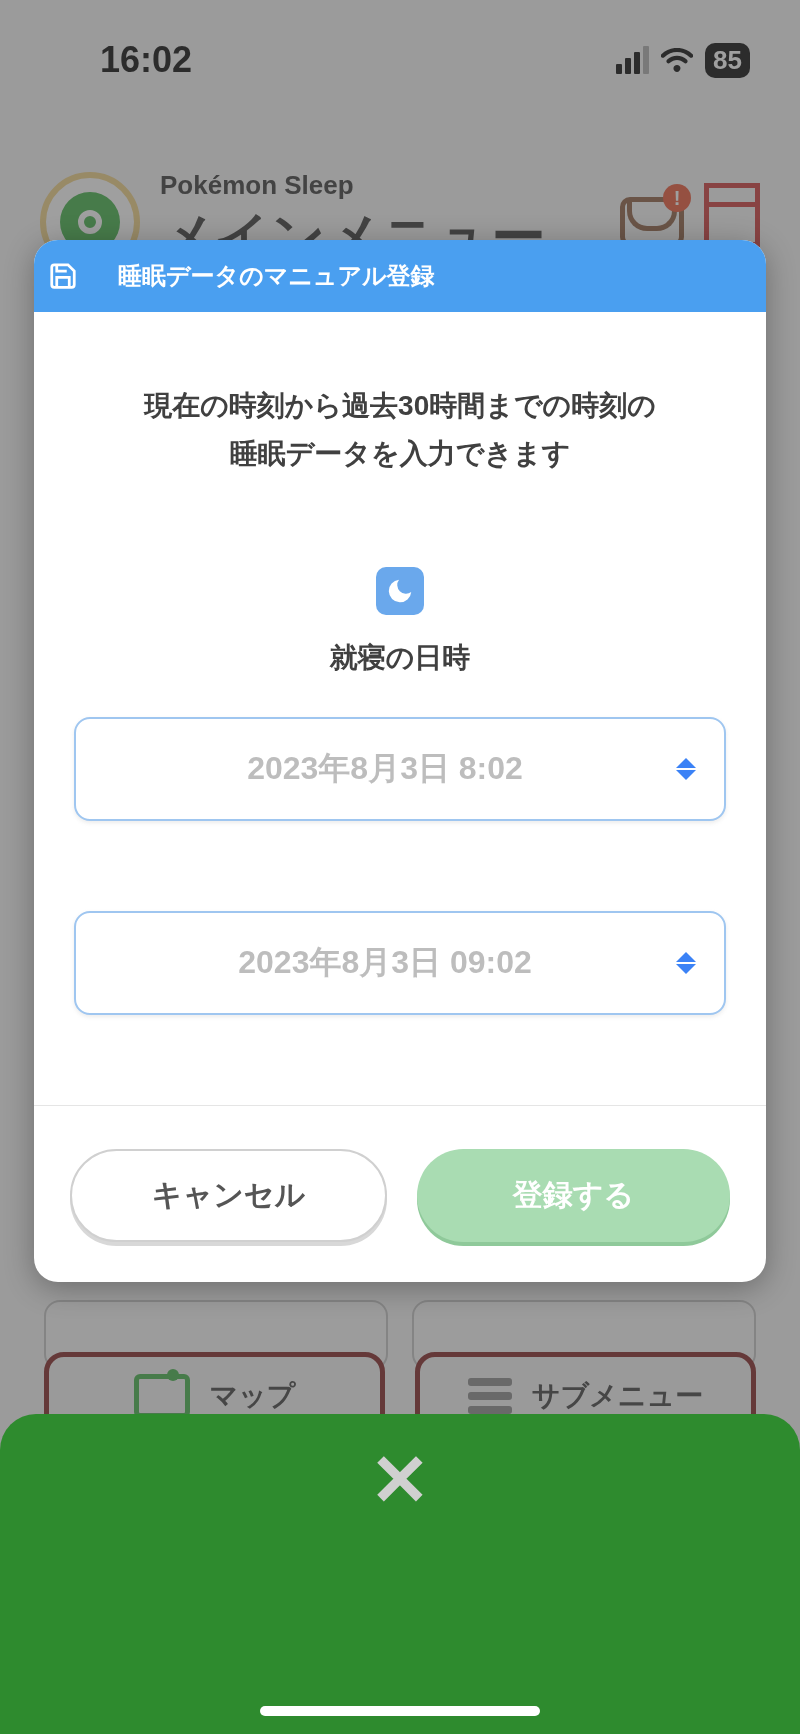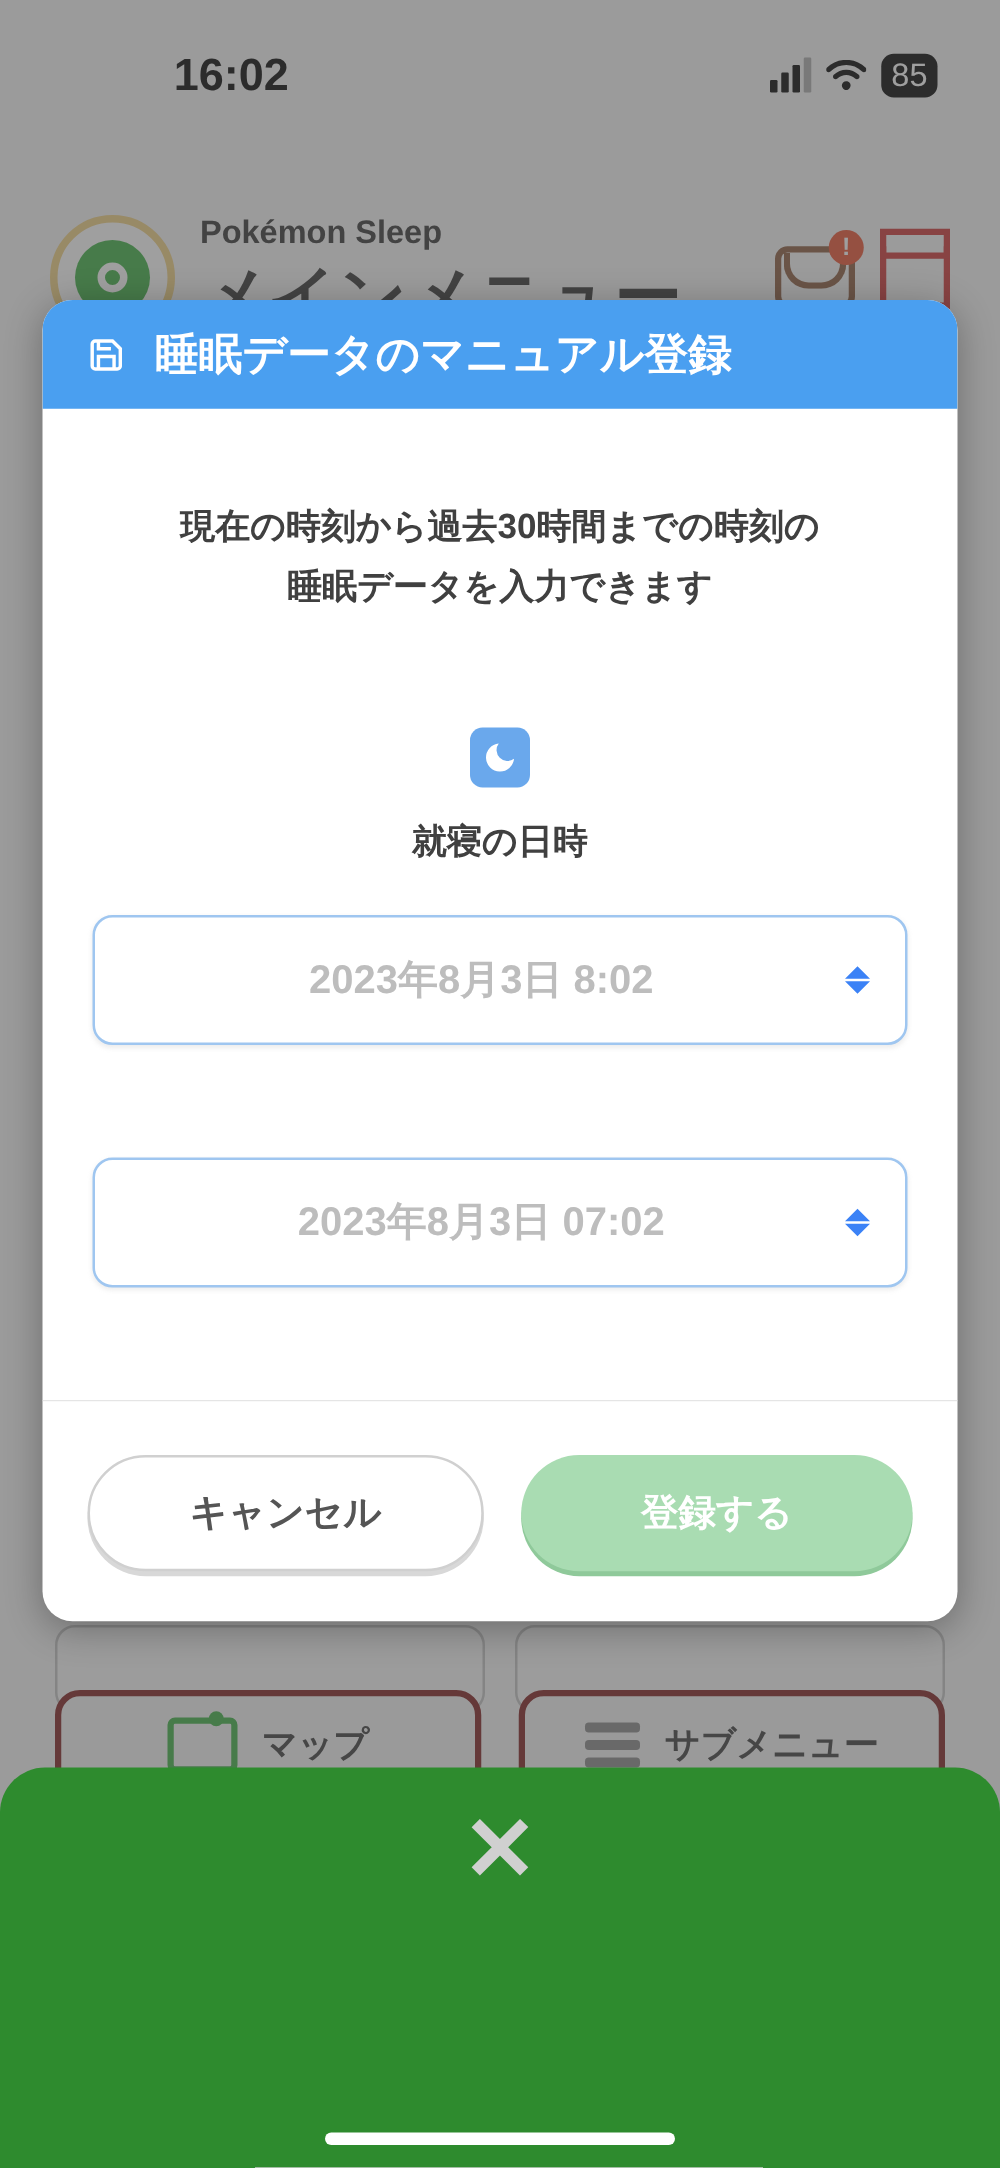"16:02" .status-bar { margin-left: 39px -> none }
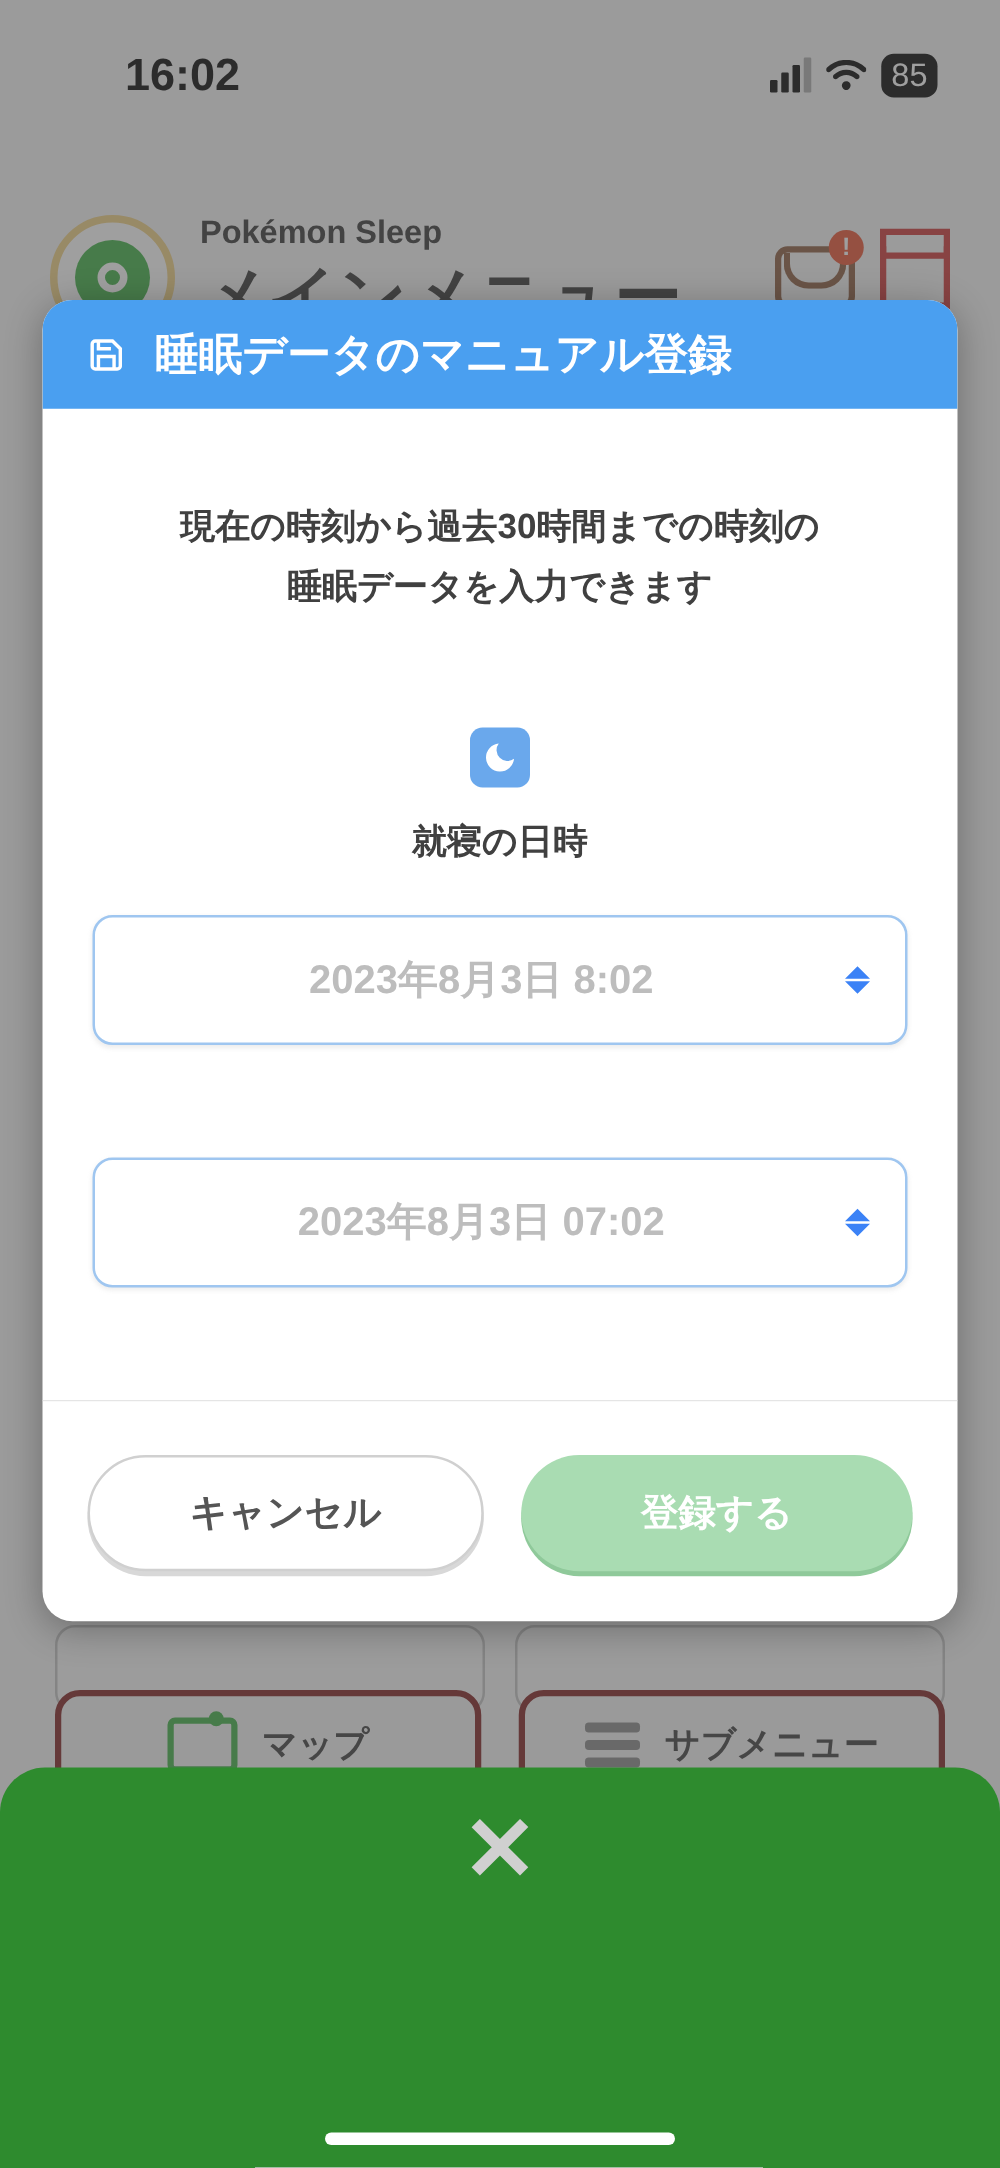"85" .bat-pill { font-weight: 400 -> 700 }
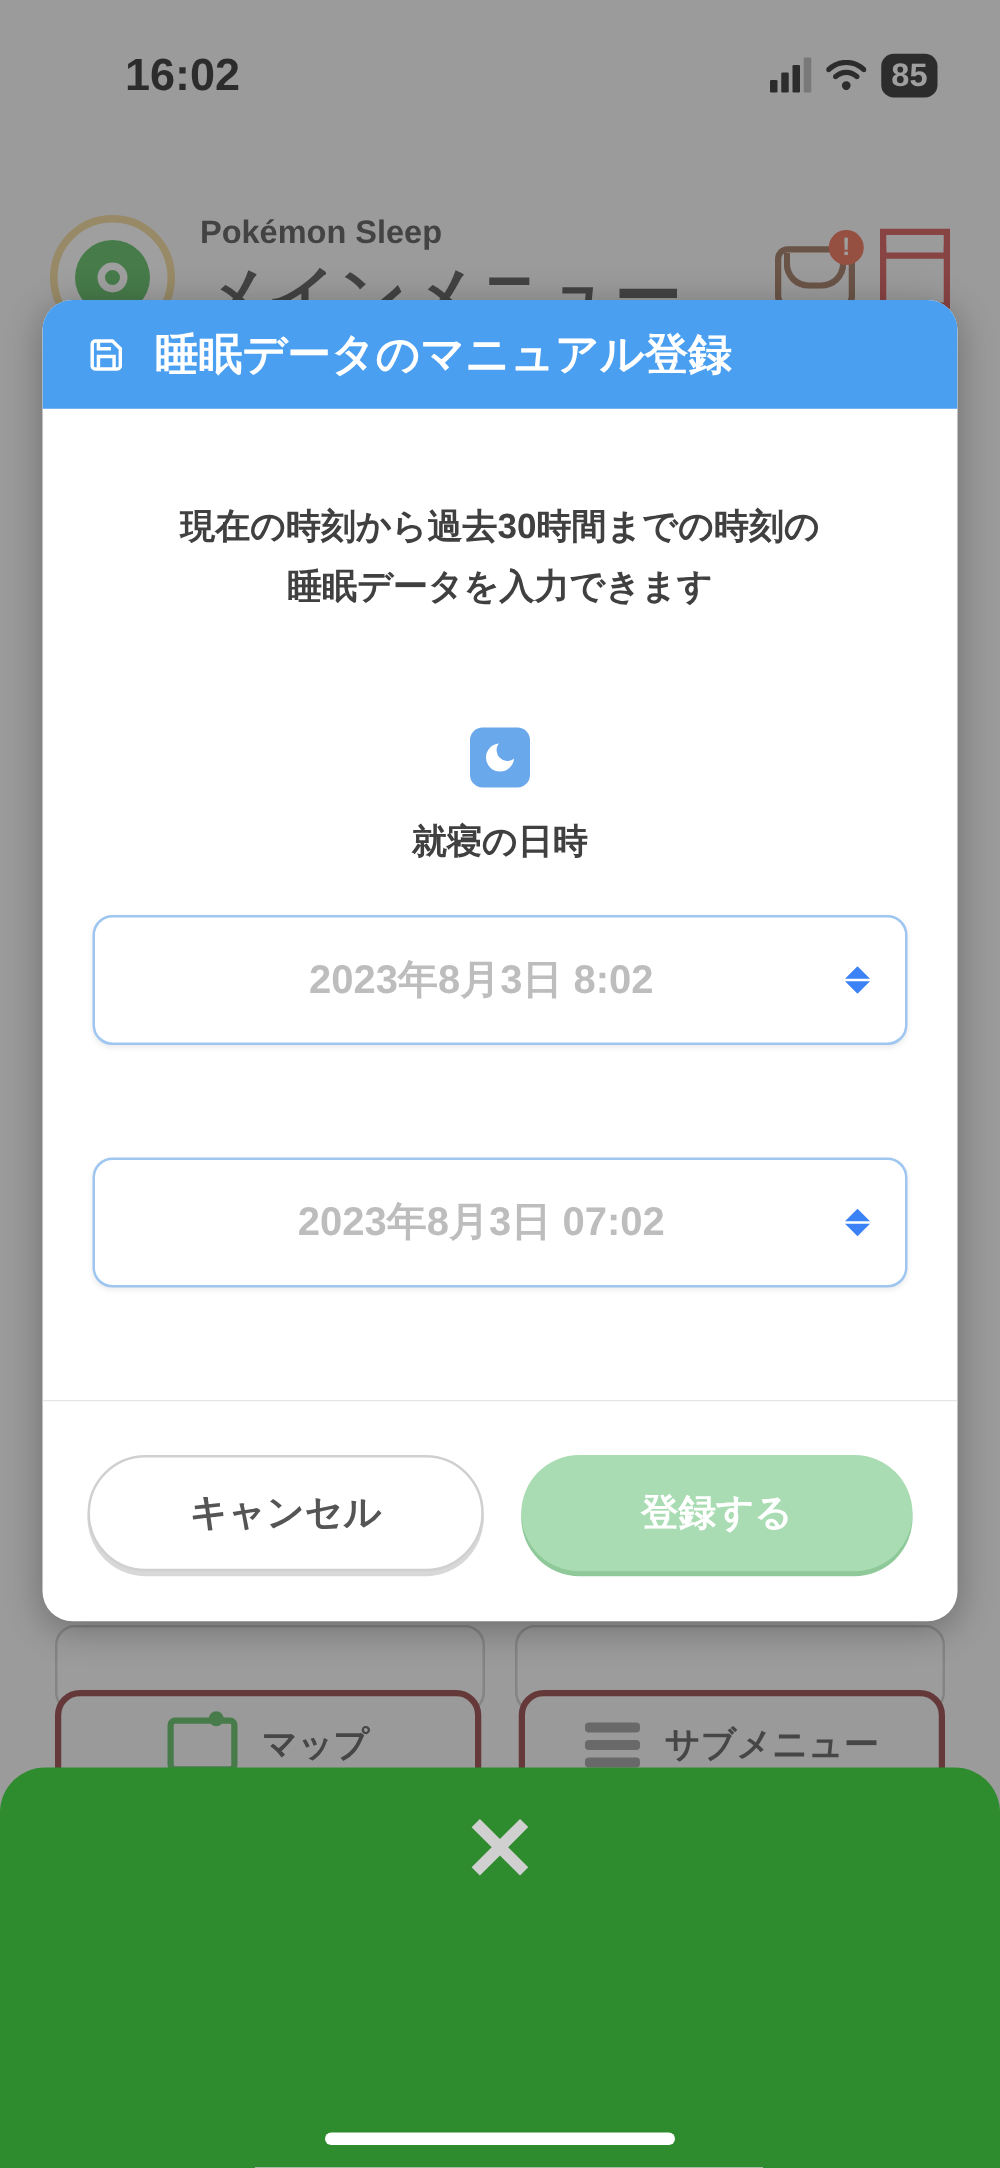"睡眠データのマニュアル登録" .modal-header { font-size: 35px -> 24px; gap: 24px -> 40px; padding: 20px 36px -> 20px 14px }
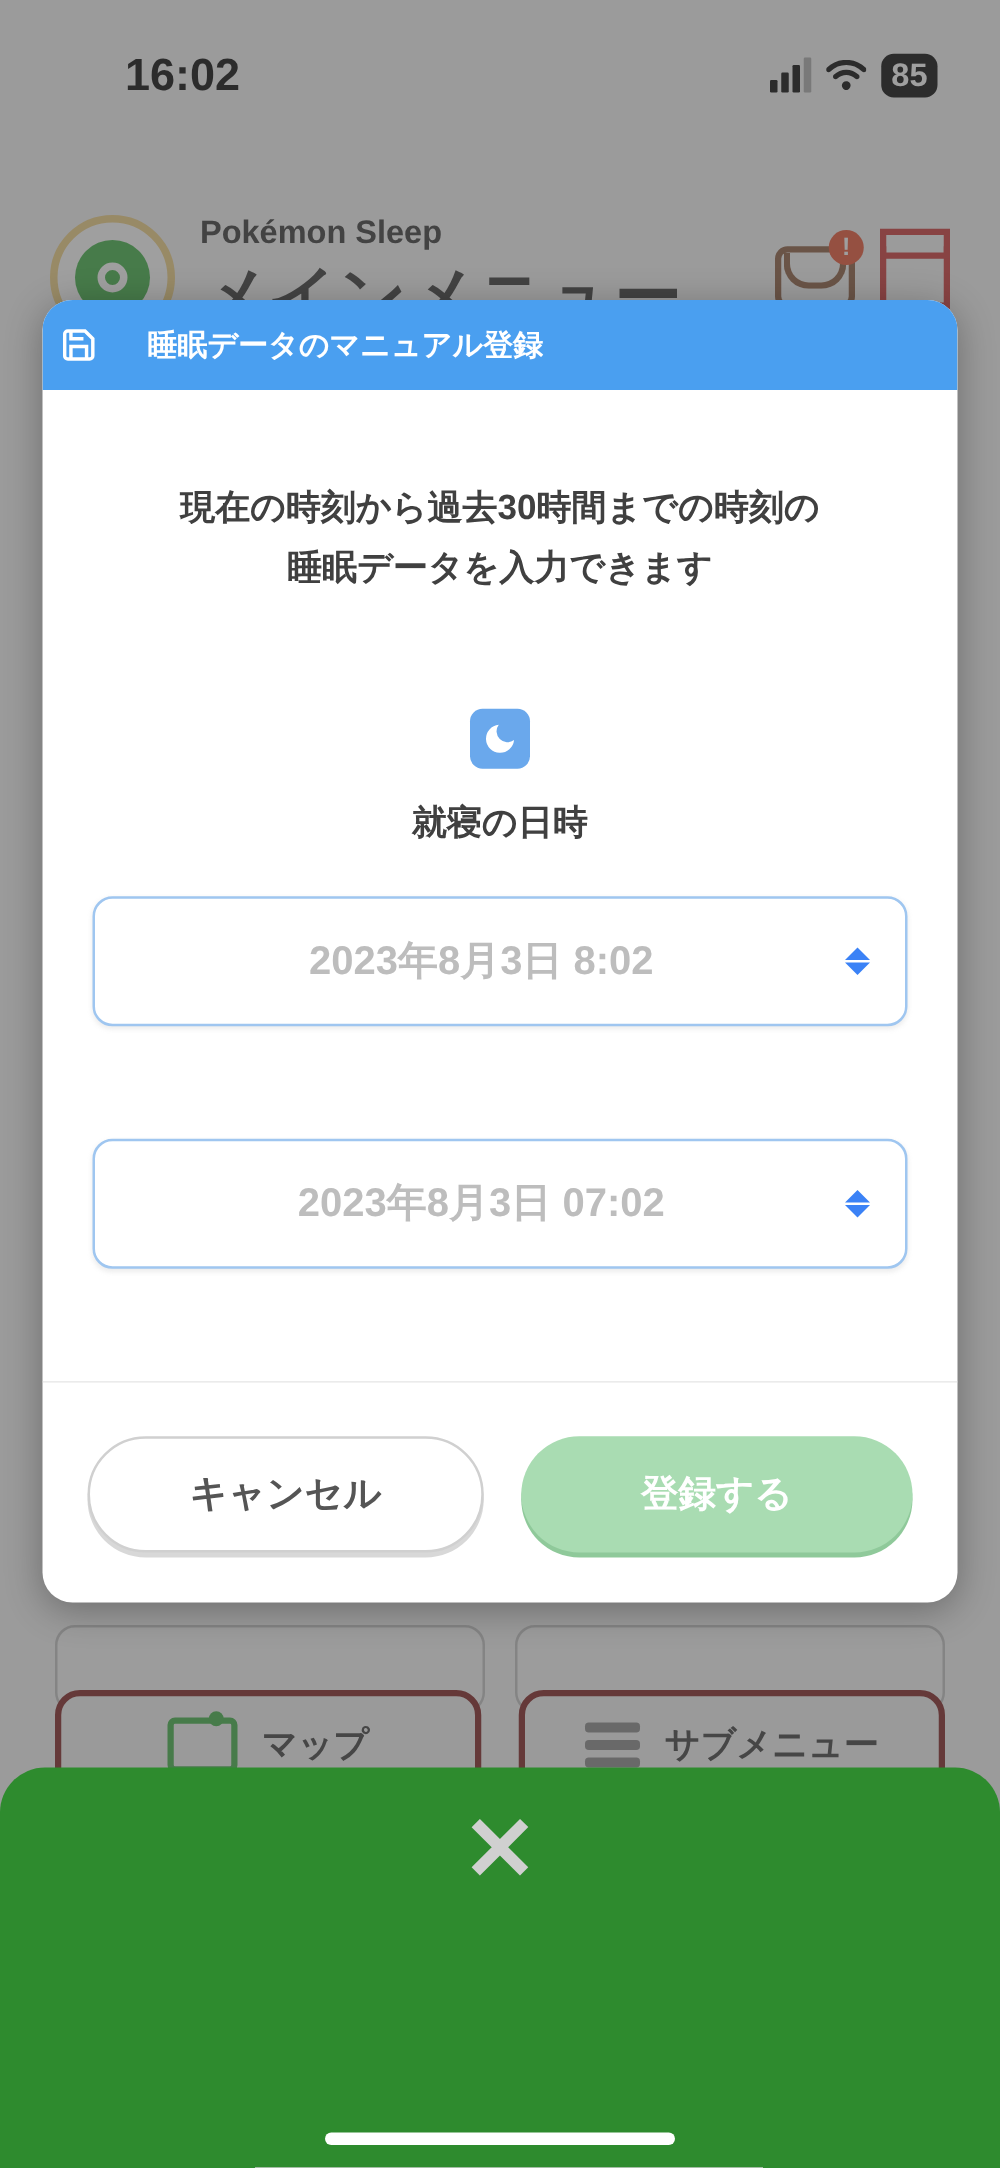"2023年8月3日 07:02" span { text: 07:02 -> 09:02 }
